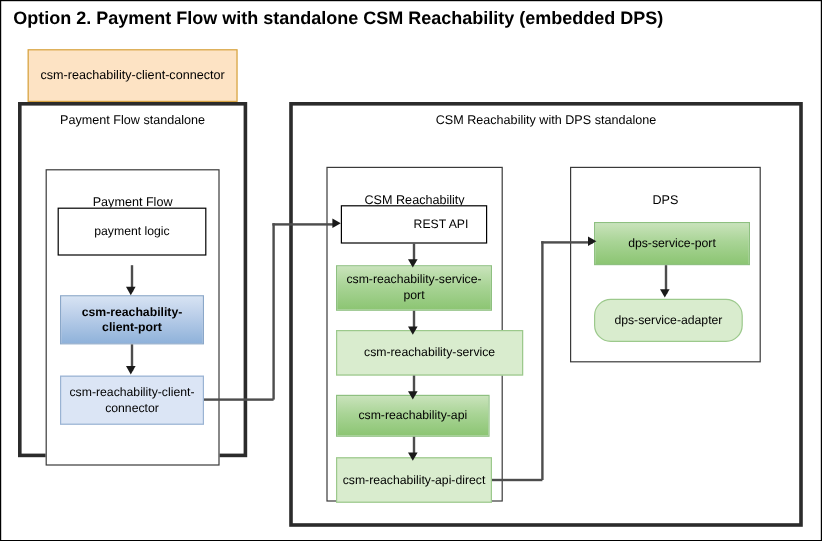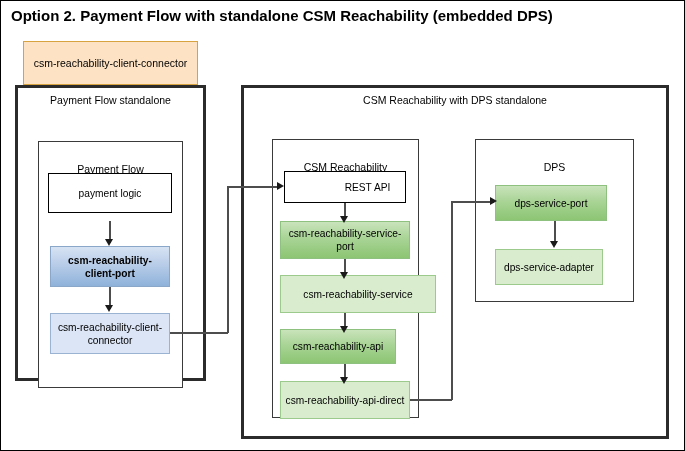"dps-service-port" div.abs { width: 112px -> 130px }
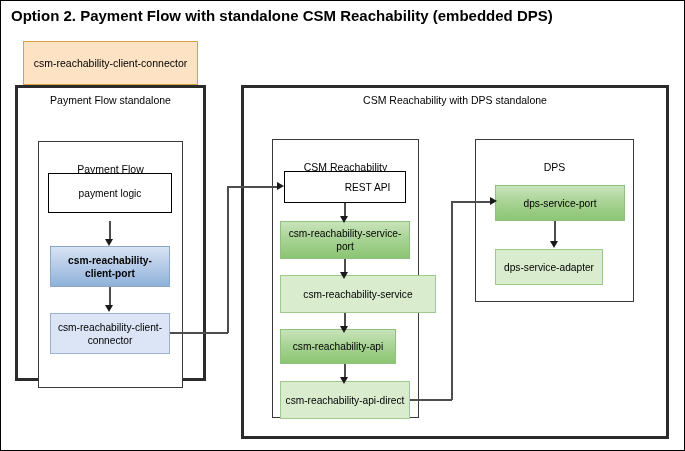"dps-service-adapter" div.abs { border-radius: none -> 14px; width: 108px -> 124px }
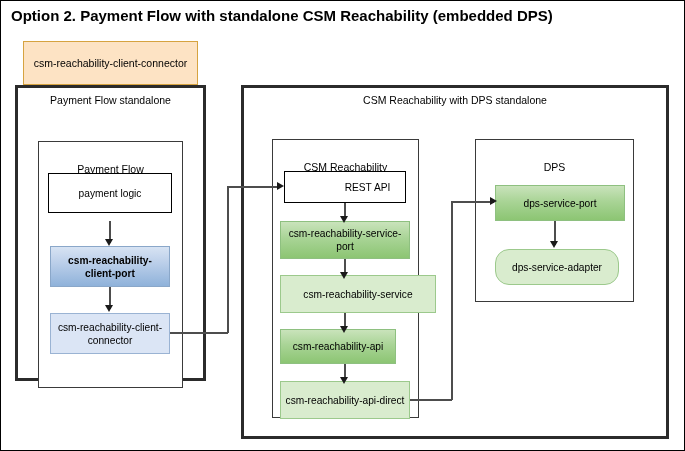"csm-reachability-api" div.abs { width: 116px -> 128px }
